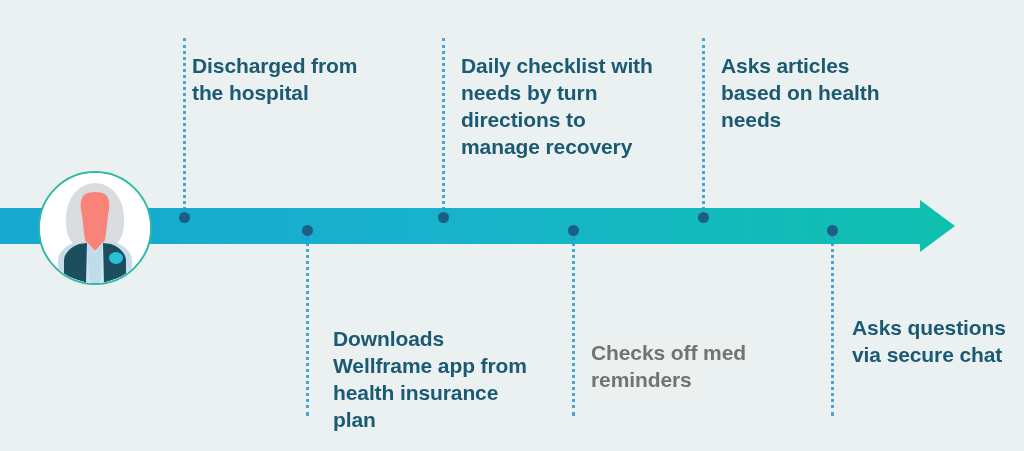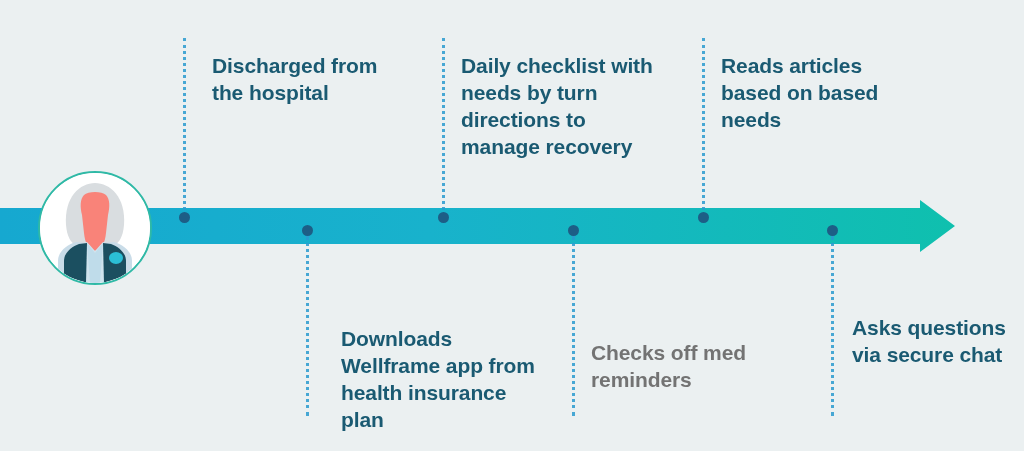"Discharged from the hospital" div.milestone { left: 212px -> 192px }
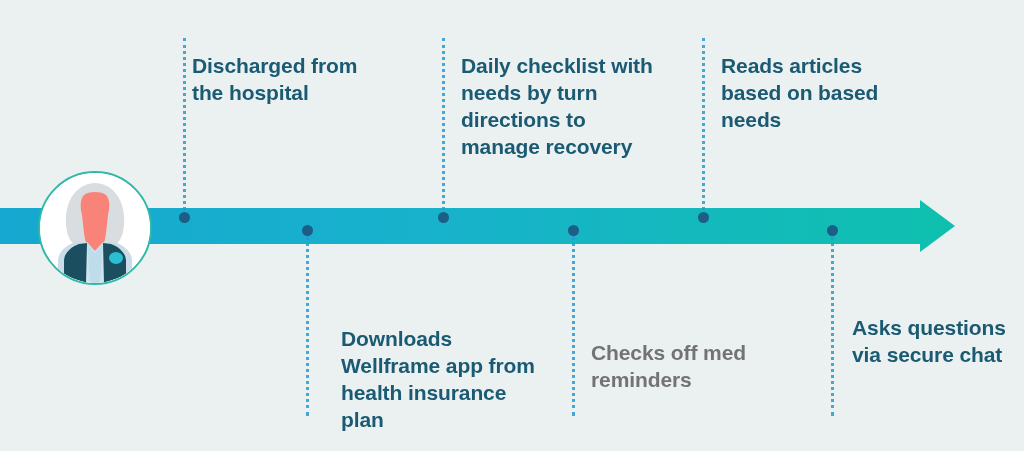"Reads articles based on based" div.milestone { text: Reads articles based on based -> Asks articles based on health }
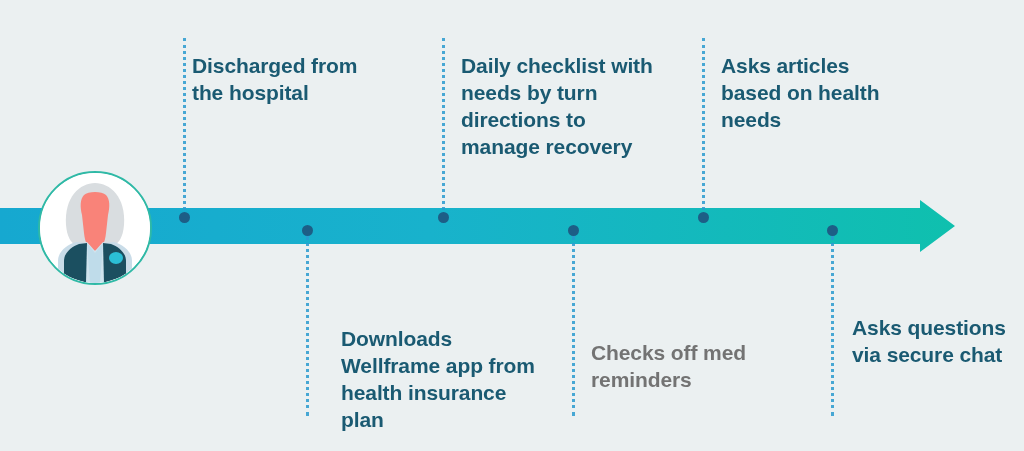"Downloads Wellframe app from health" div.milestone { left: 341px -> 333px }
